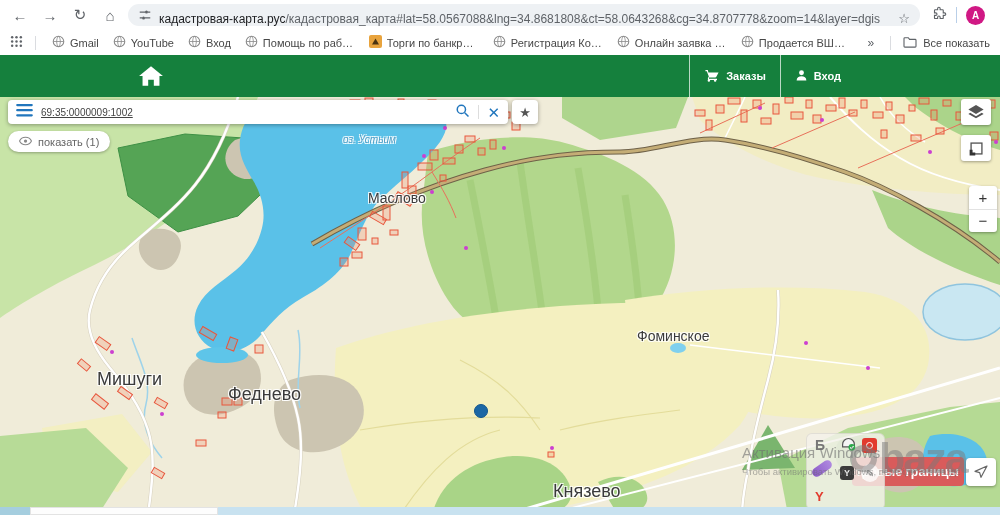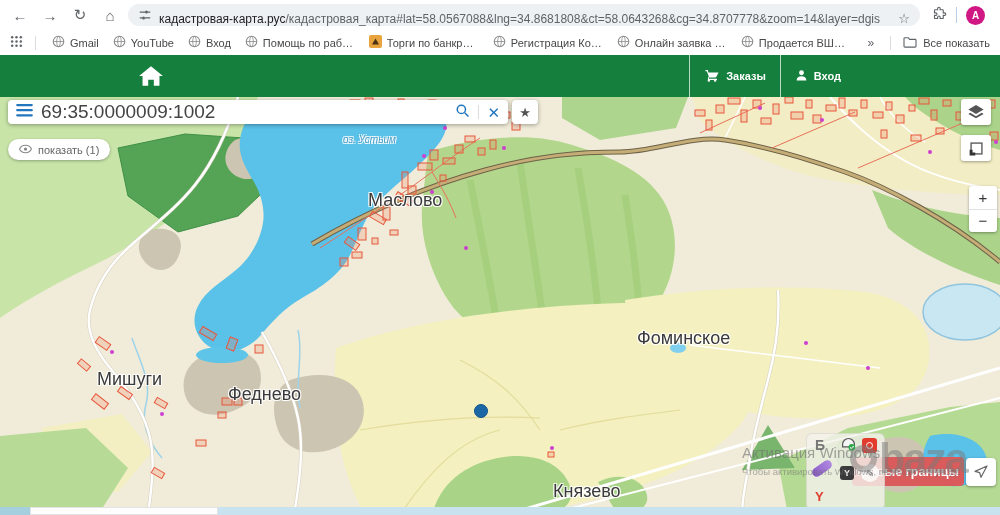"69:35:0000009:1002" .search-input { font-size: 19px -> 10px; text-decoration: none -> underline }
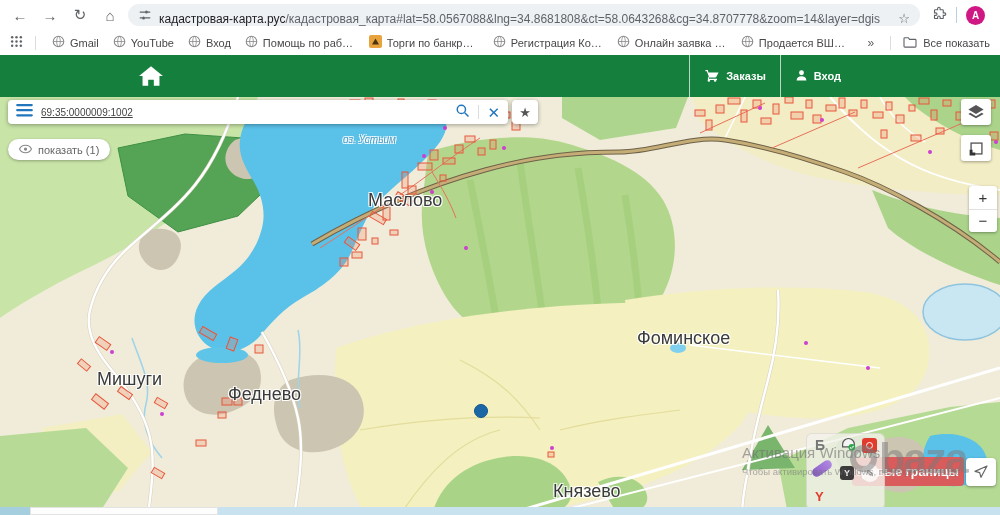"показать (1)" .show-pill { margin-top: 8px -> none }
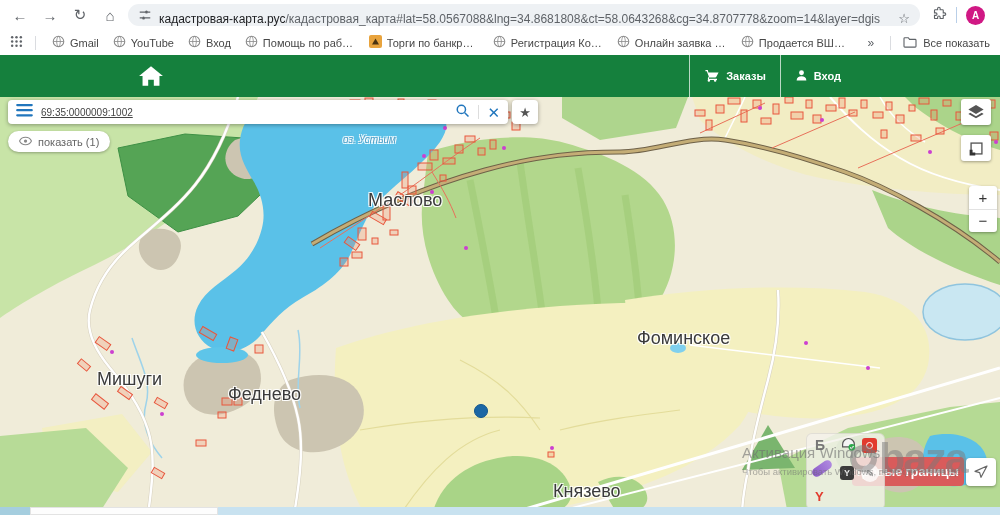"Маслово" .map-label.big { font-size: 18px -> 14px }
